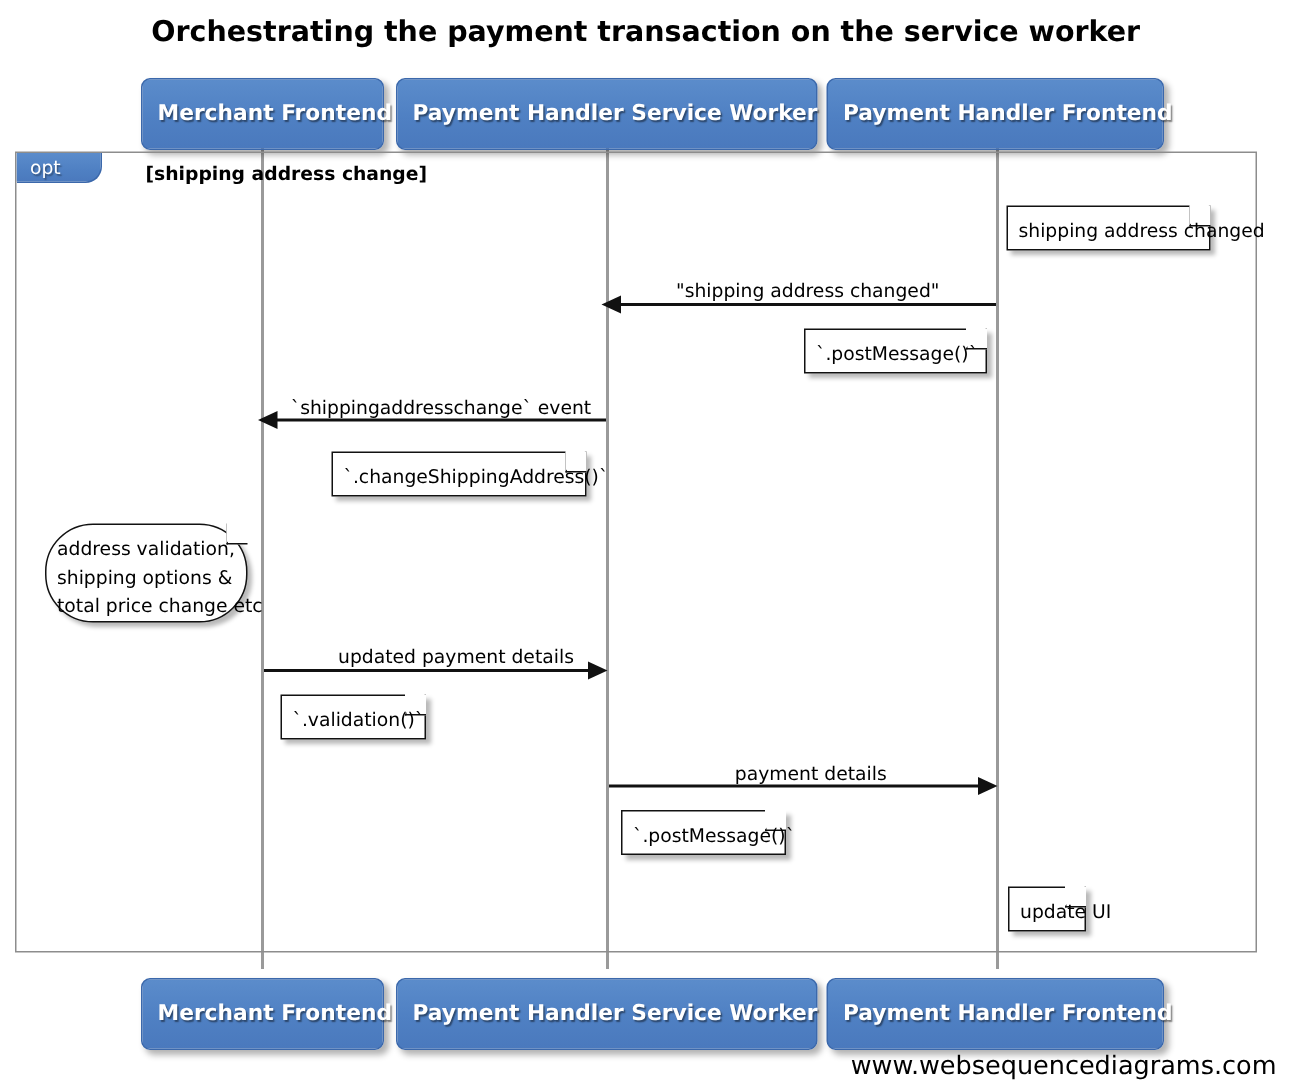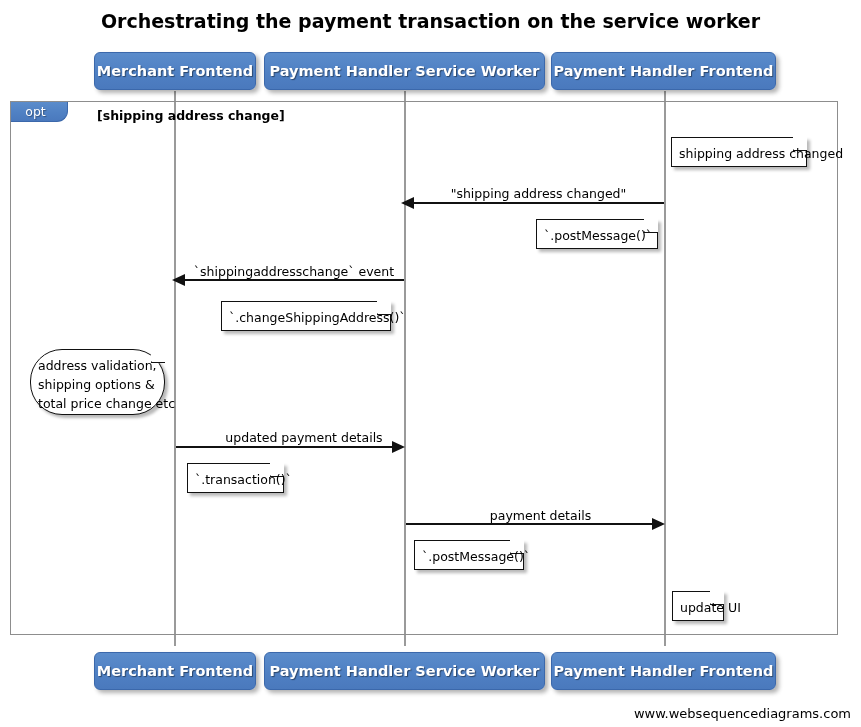"Merchant Frontend" .actor-box { height: 38px -> 48px; justify-content: center -> flex-start }
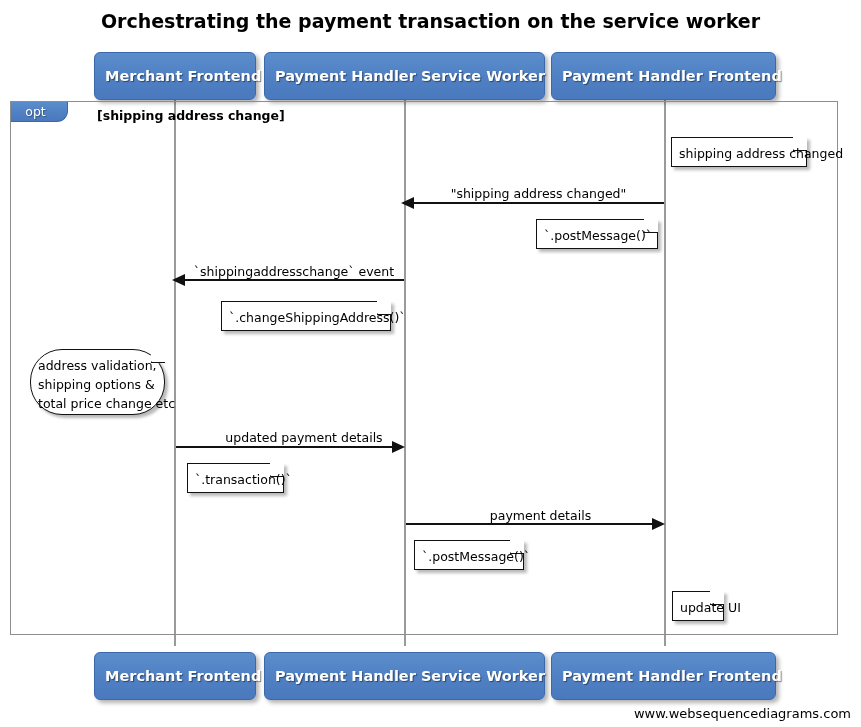"opt" .frag-tab { justify-content: center -> none }
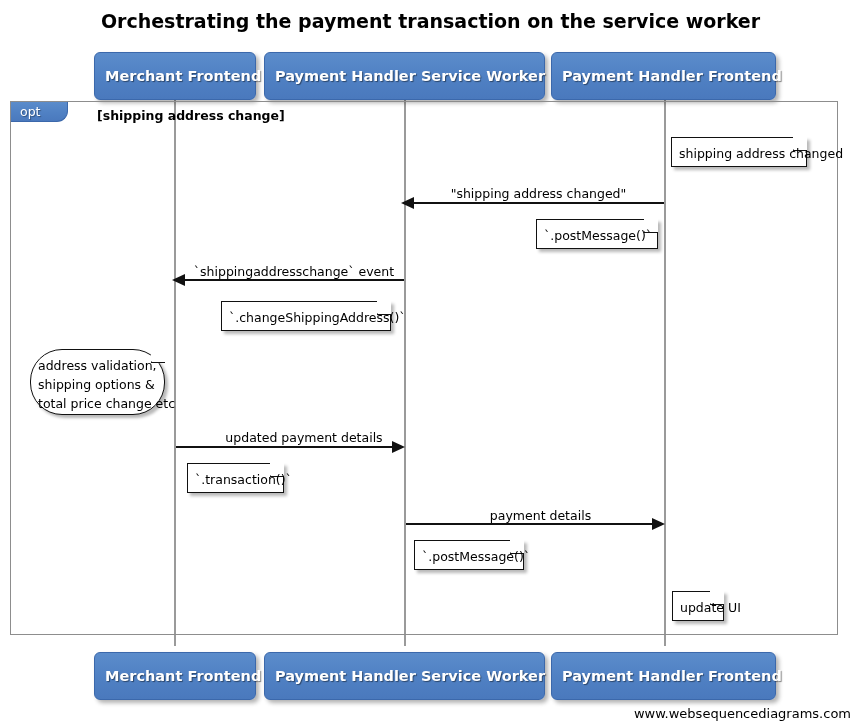"`.transaction()`" span.note-text { text: .transaction -> .validation }
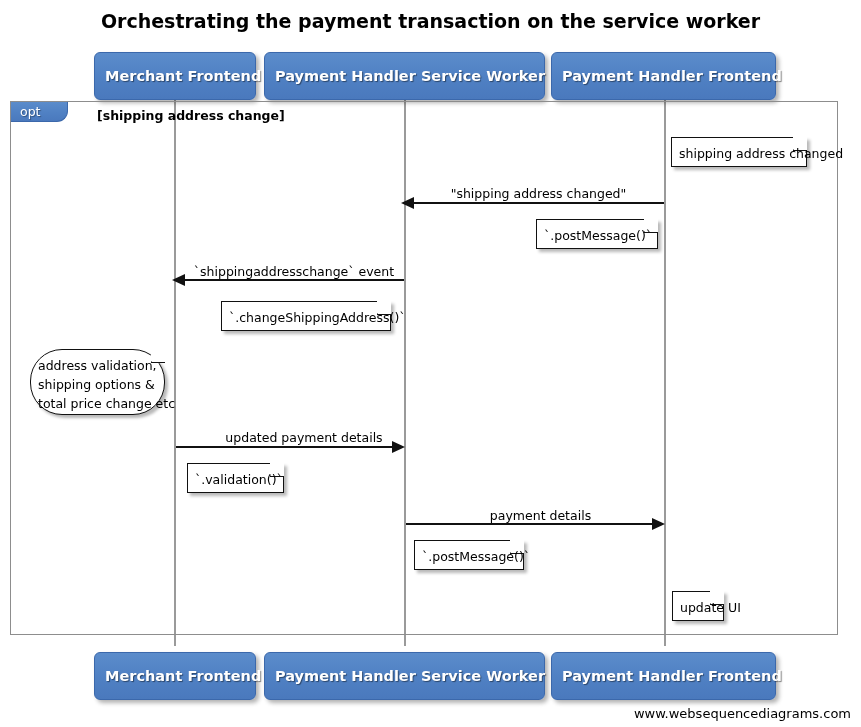"www.websequencediagrams.com" .footer { font-size: 13px -> 17px }
